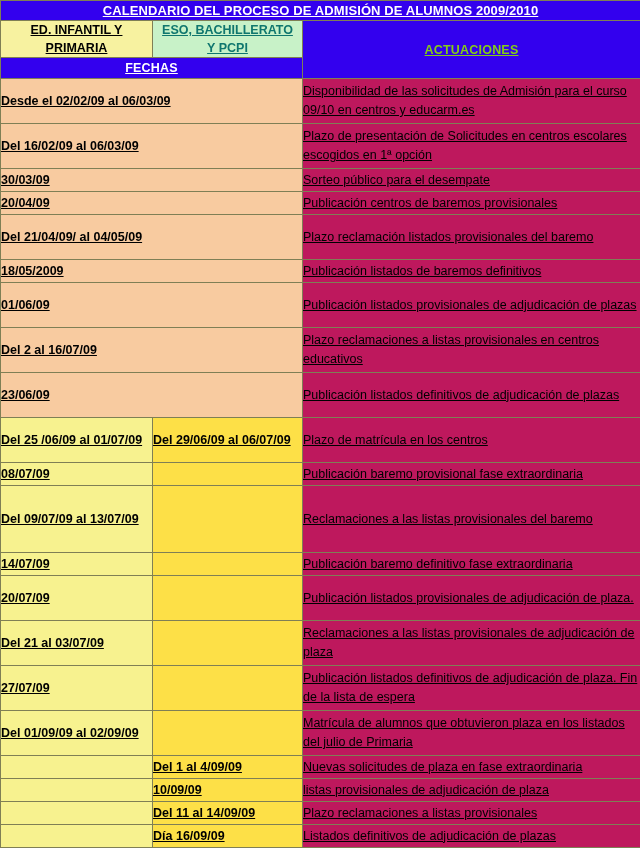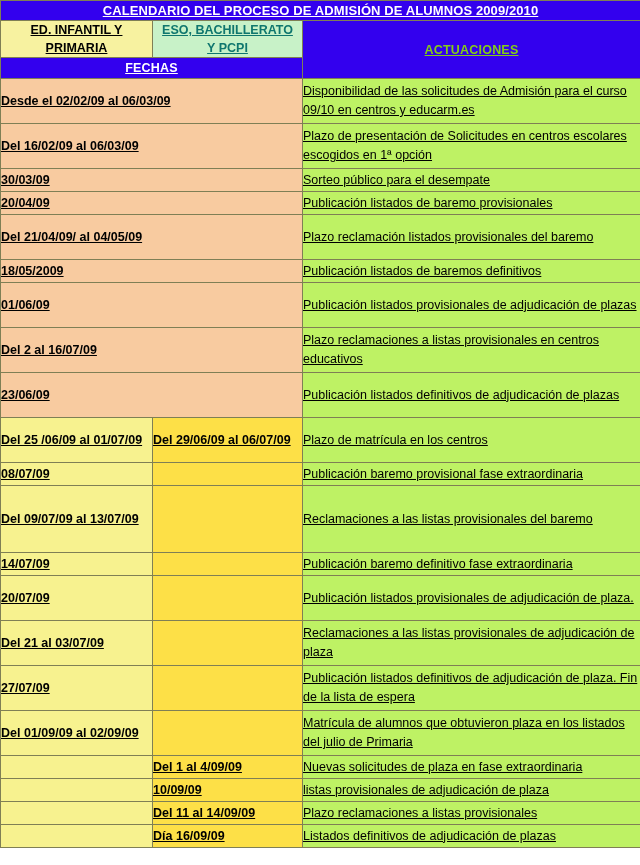"Disponibilidad de las solicitudes de" .c-act { background: #bef264 -> #be185d }
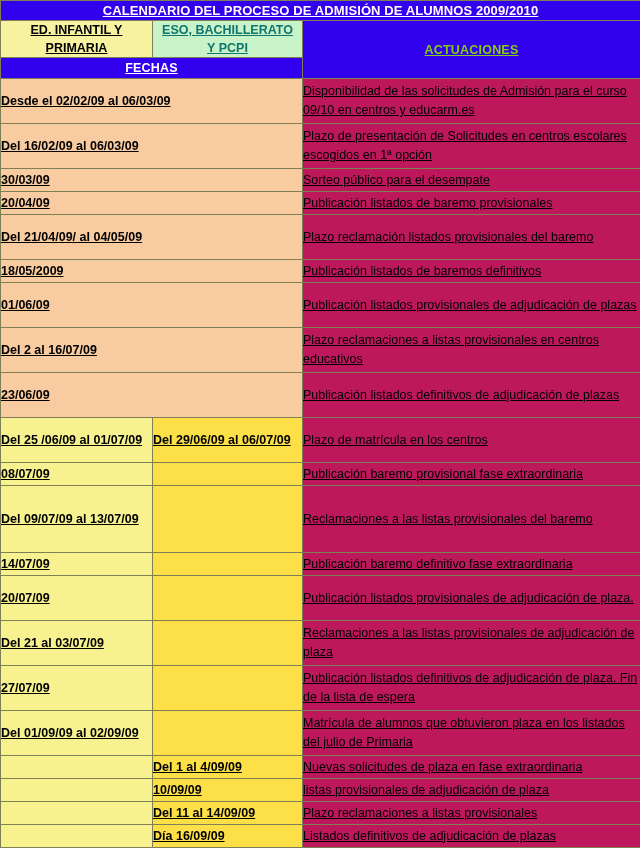"Publicación listados de baremo" td.c-act { text: listados de baremo -> centros de baremos }
